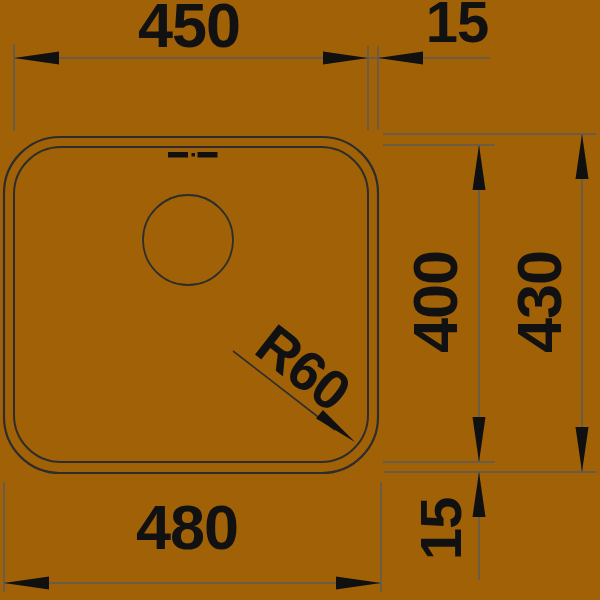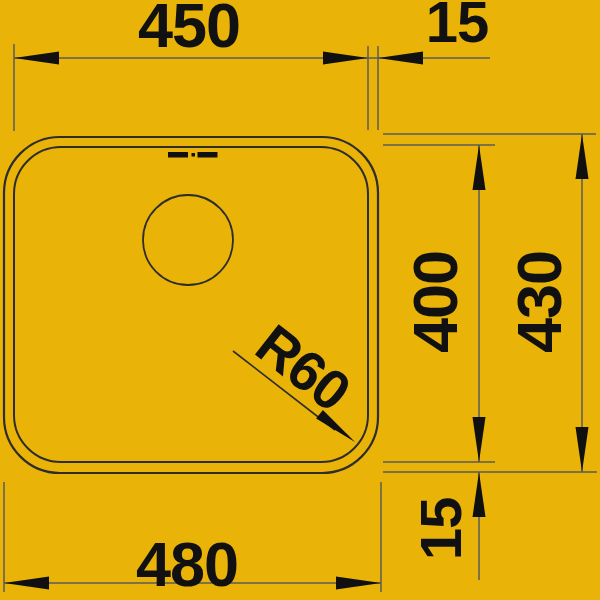"450" .canvas { background: #eab308 -> #a16207 }
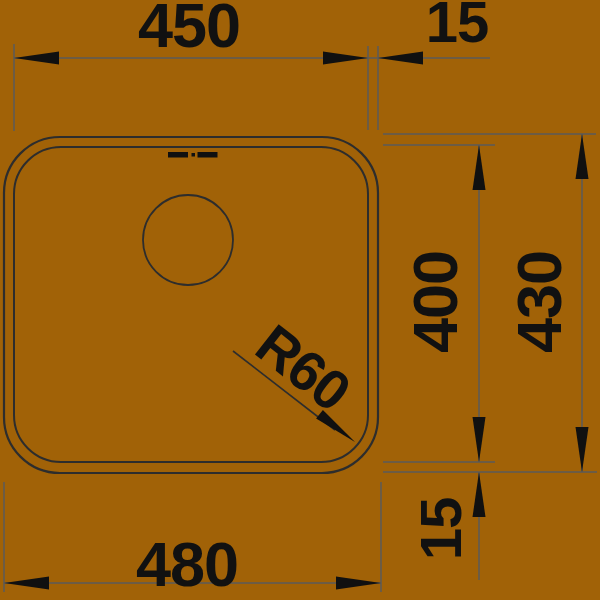"480" div.dim-label { top: 564px -> 527px }
